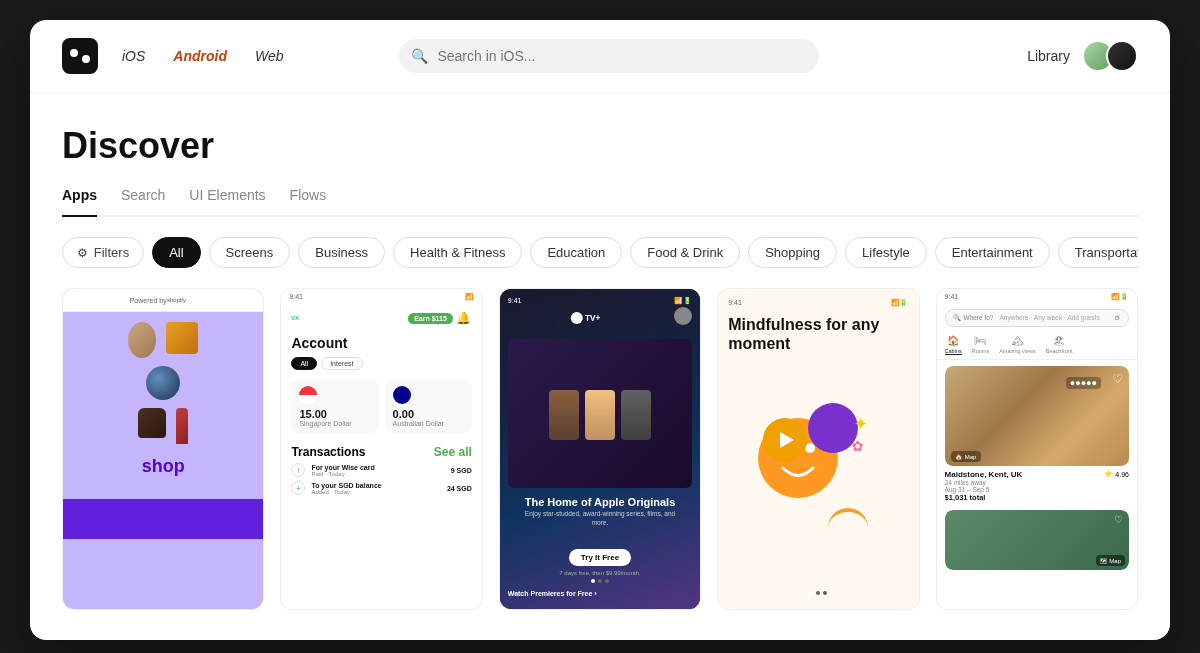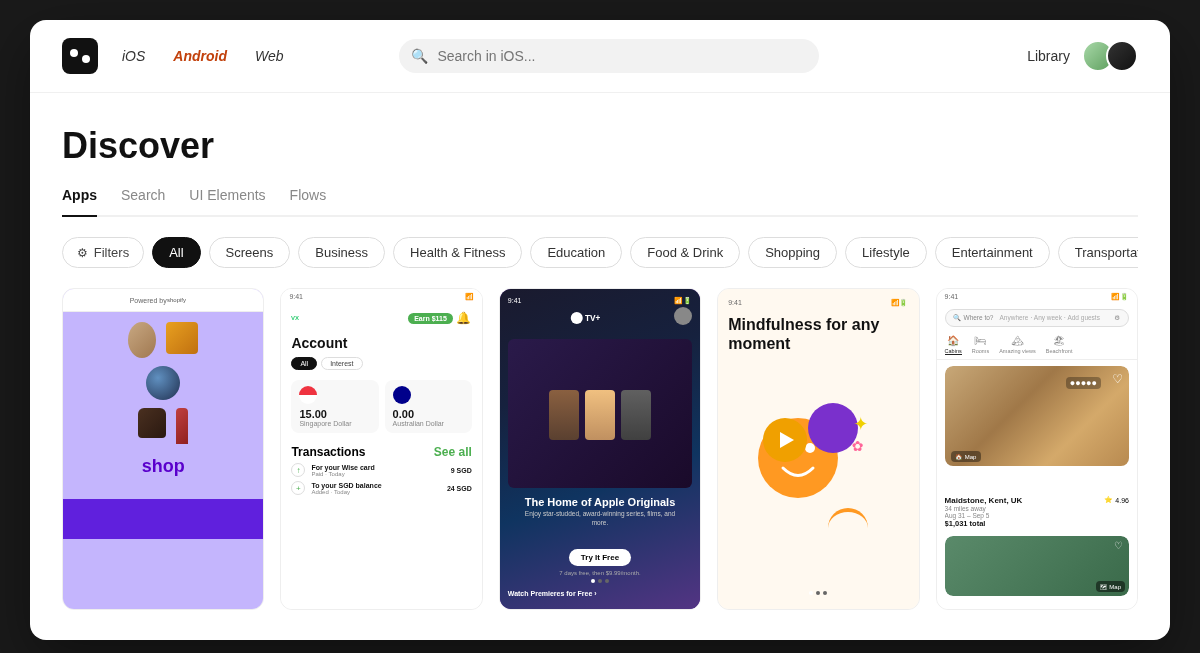"Maidstone, Kent, UK" .listing-meta { margin-top: 26px -> none }
